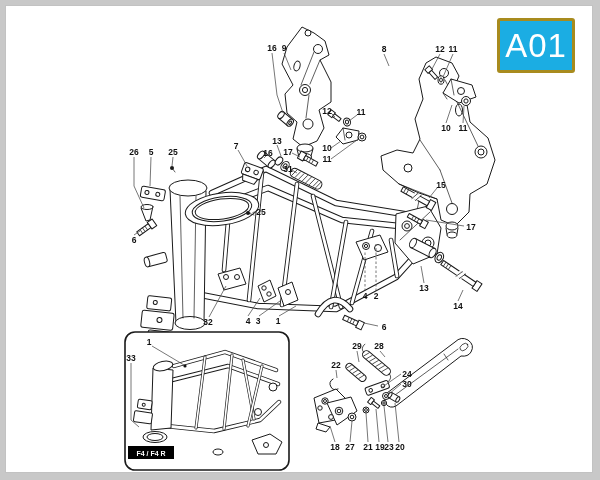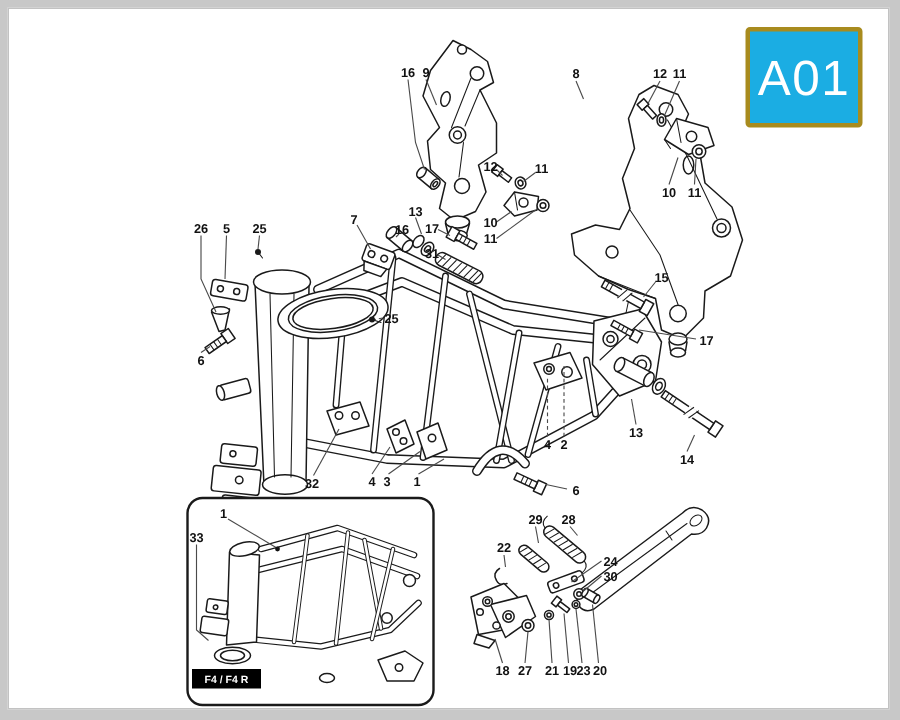"A01" #code-badge { height: 67px -> 55px }
